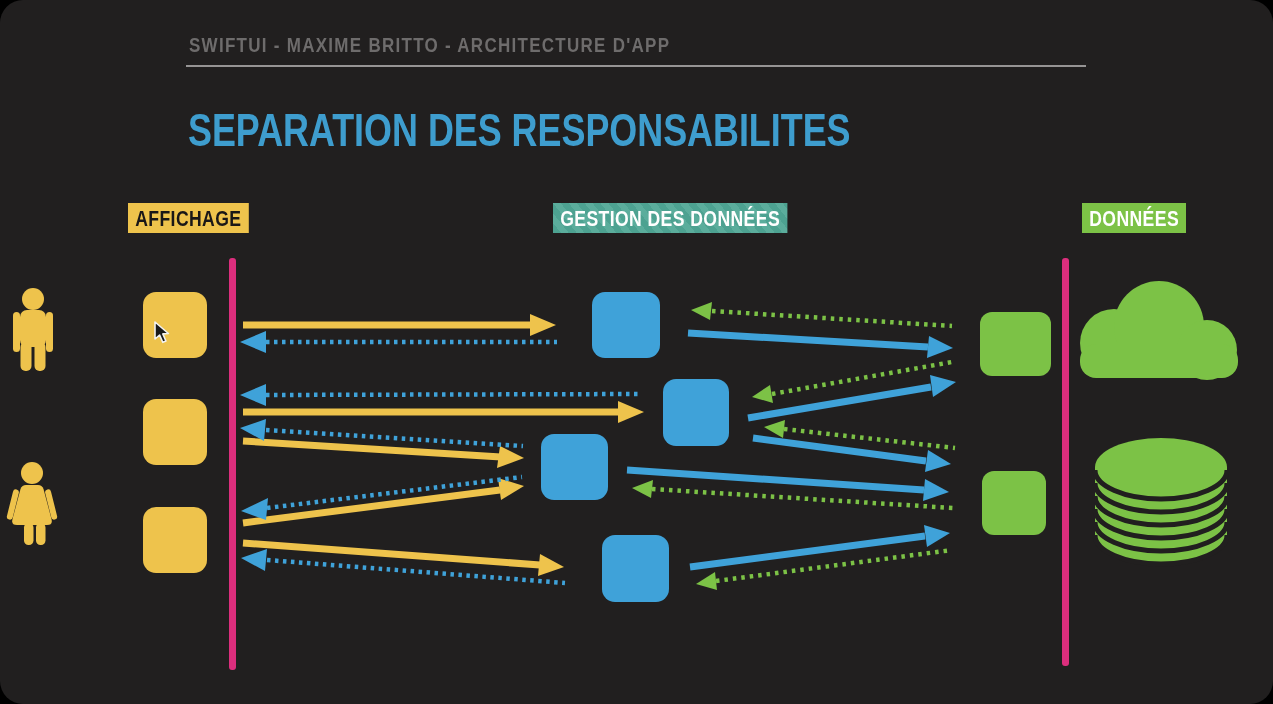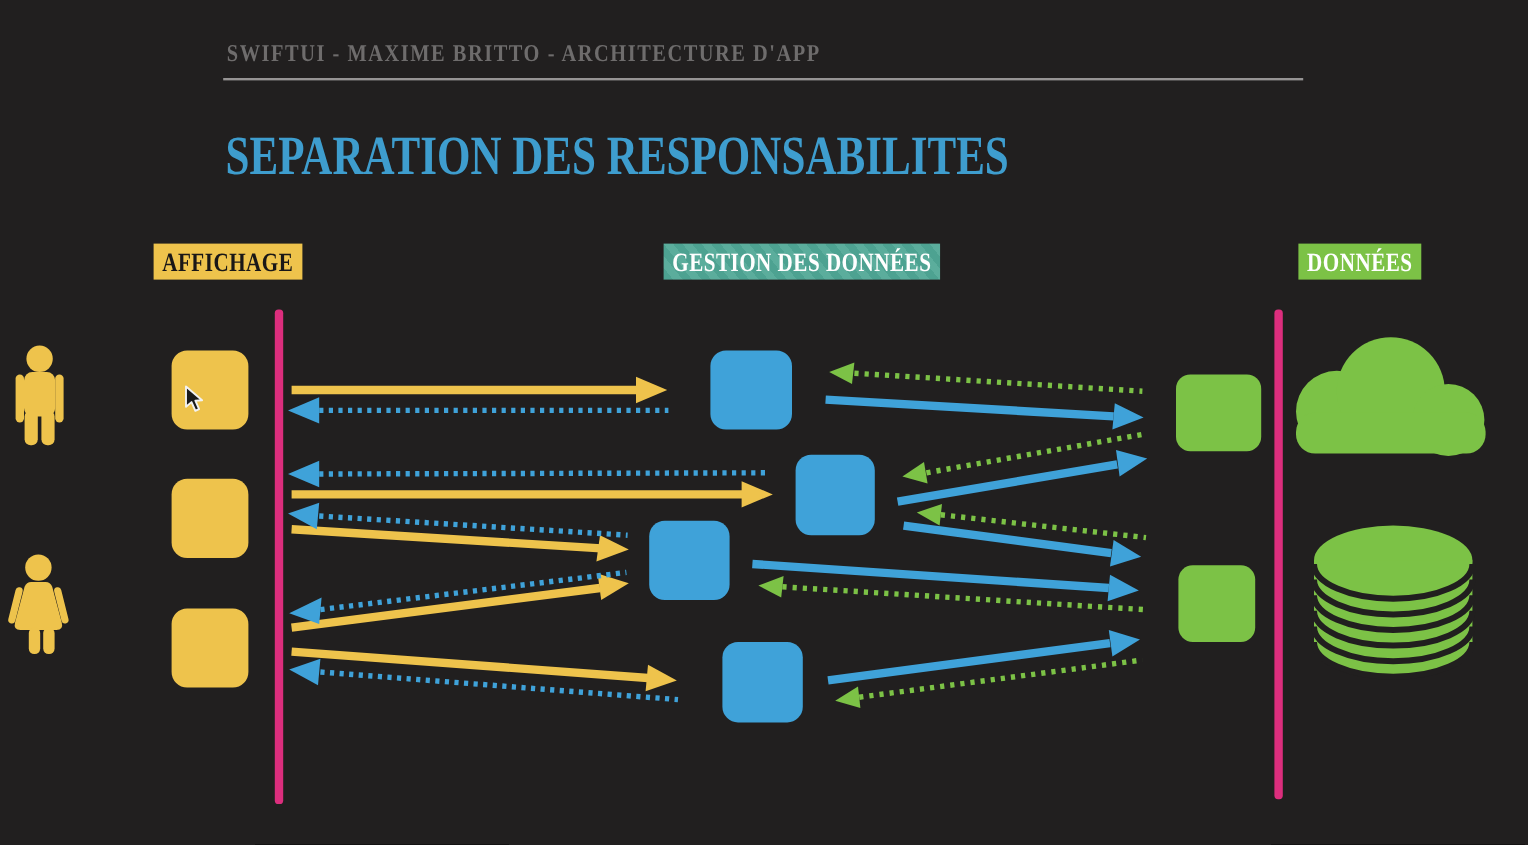"SWIFTUI - MAXIME BRITTO -" .slide { border-radius: none -> 23px; font-family: Liberation Serif, serif -> Liberation Sans, sans-serif }
